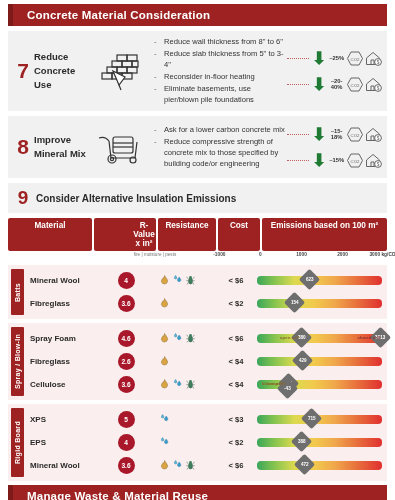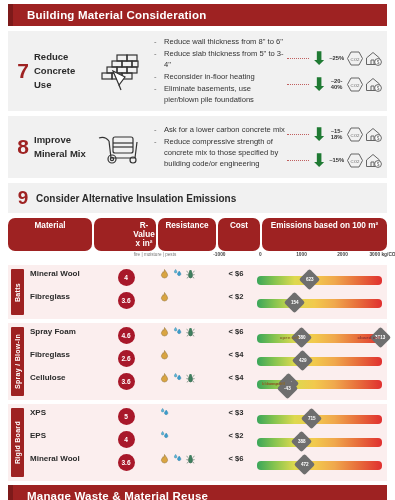"Building Material Consideration" div.banner { text: Building -> Concrete }
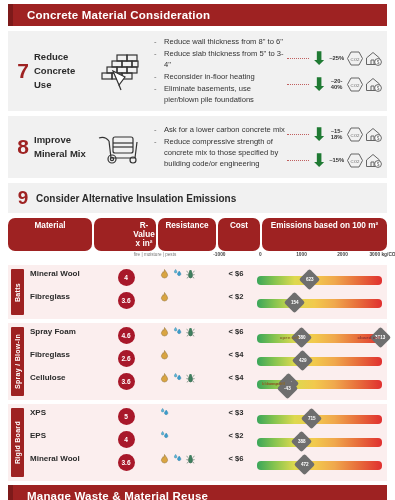"Material" .th { border-radius: 7px -> 2px }
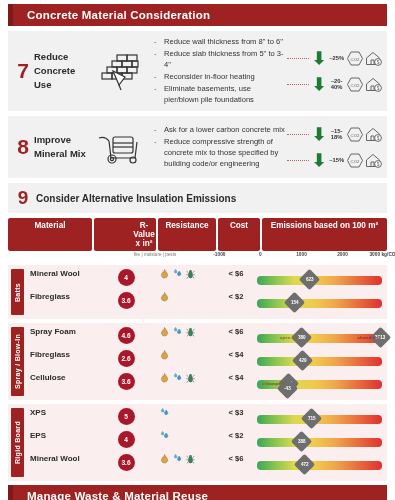"Mineral Wool" .row { align-items: flex-start -> center }
